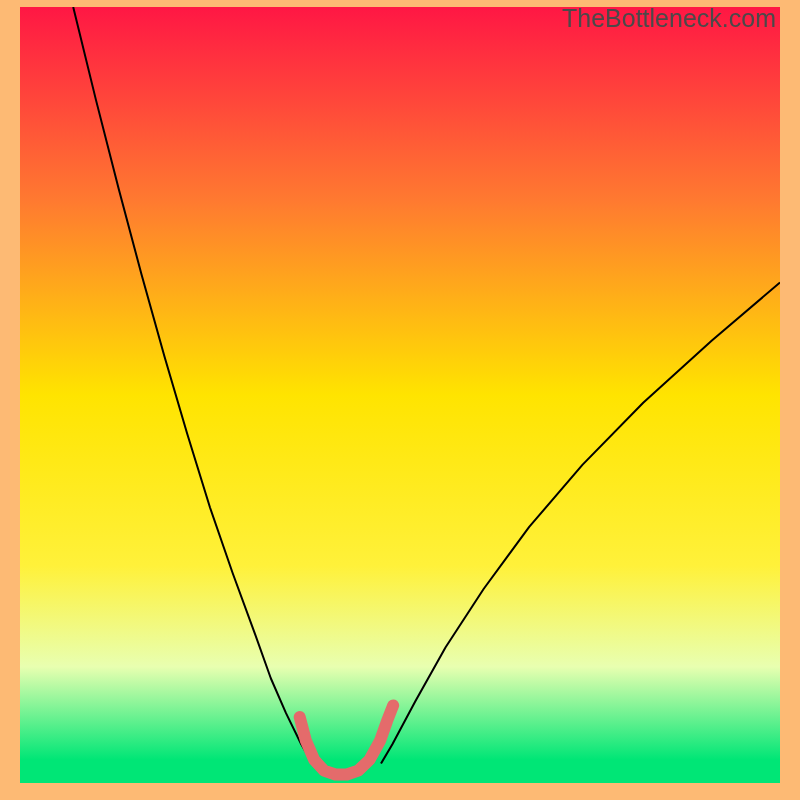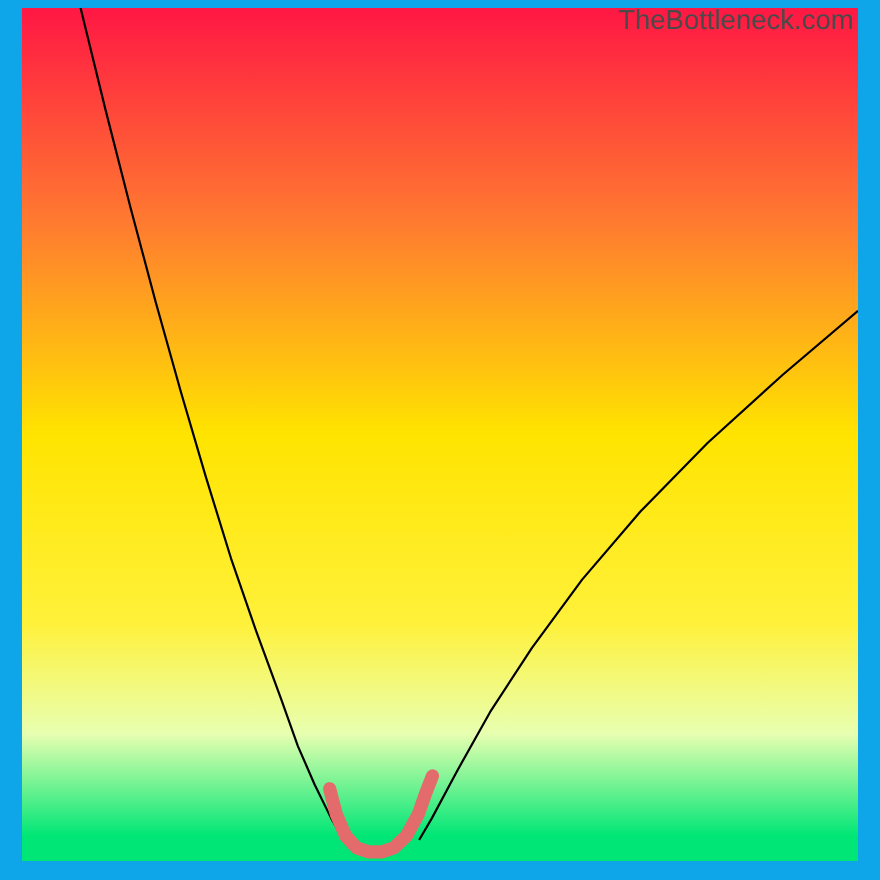"TheBottleneck.com" .frame { background: #0ea5e9 -> #fdba74 }
